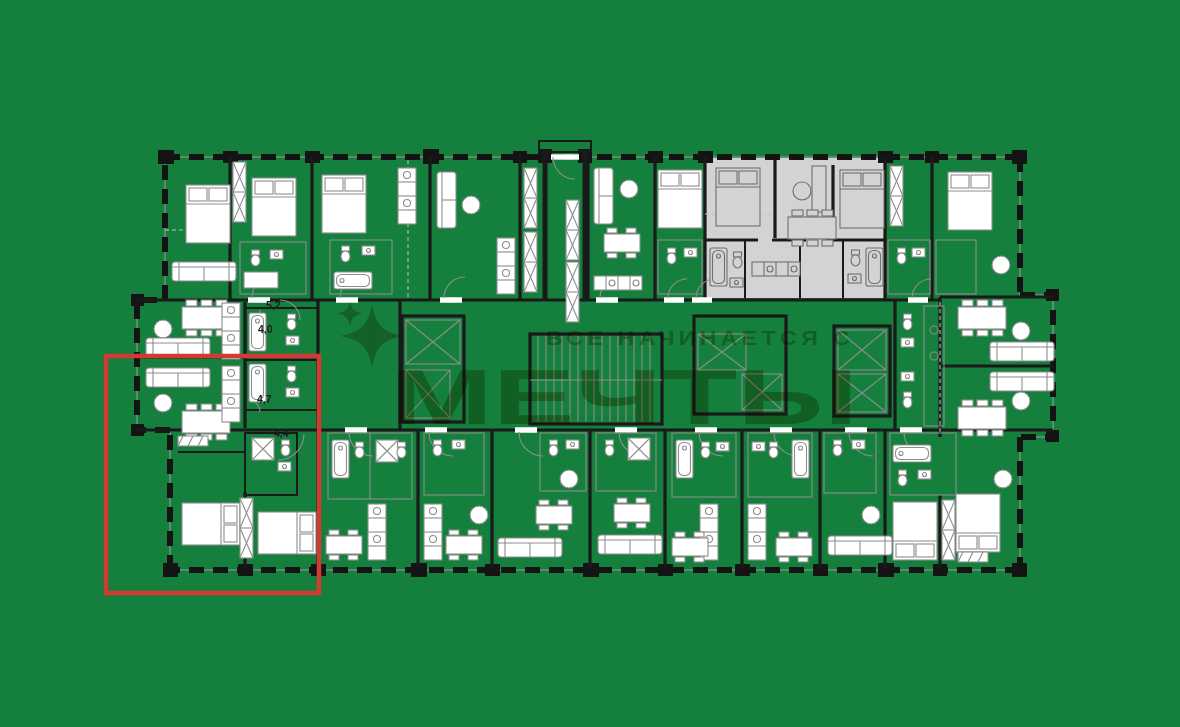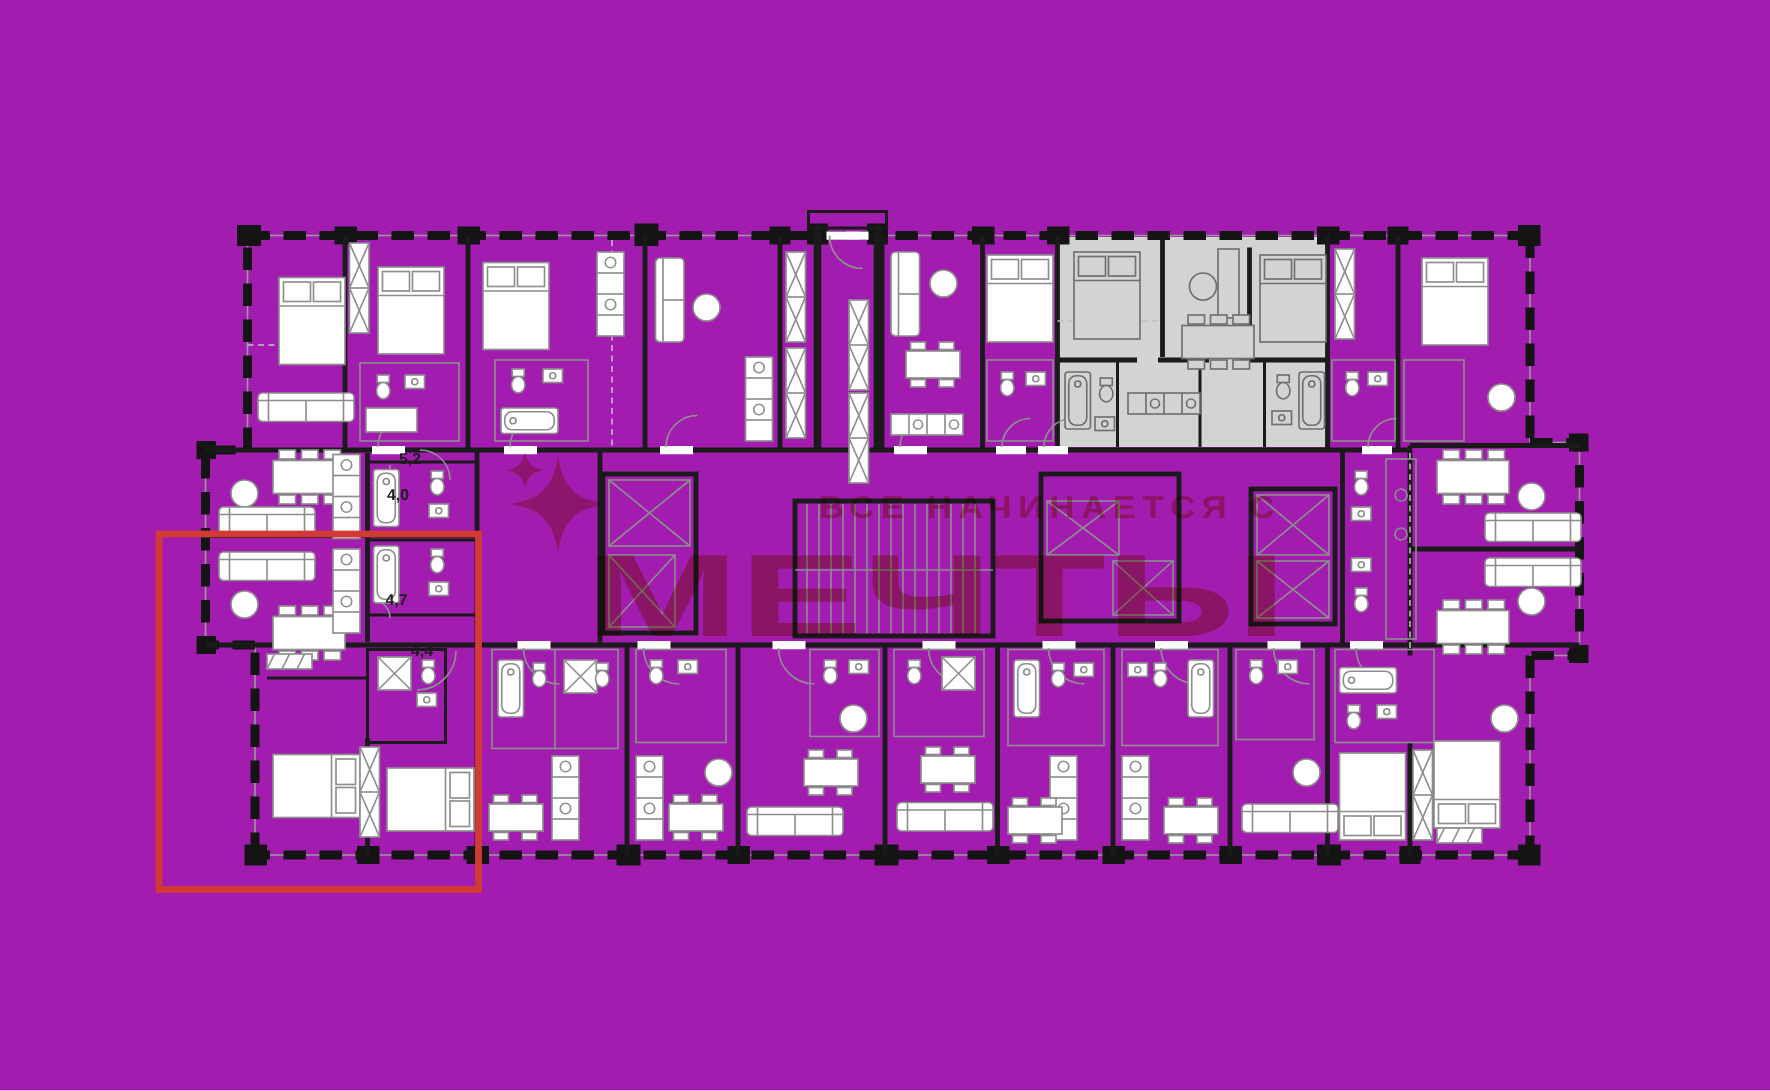"5,2" #stage { background: #a21caf -> #15803d }
